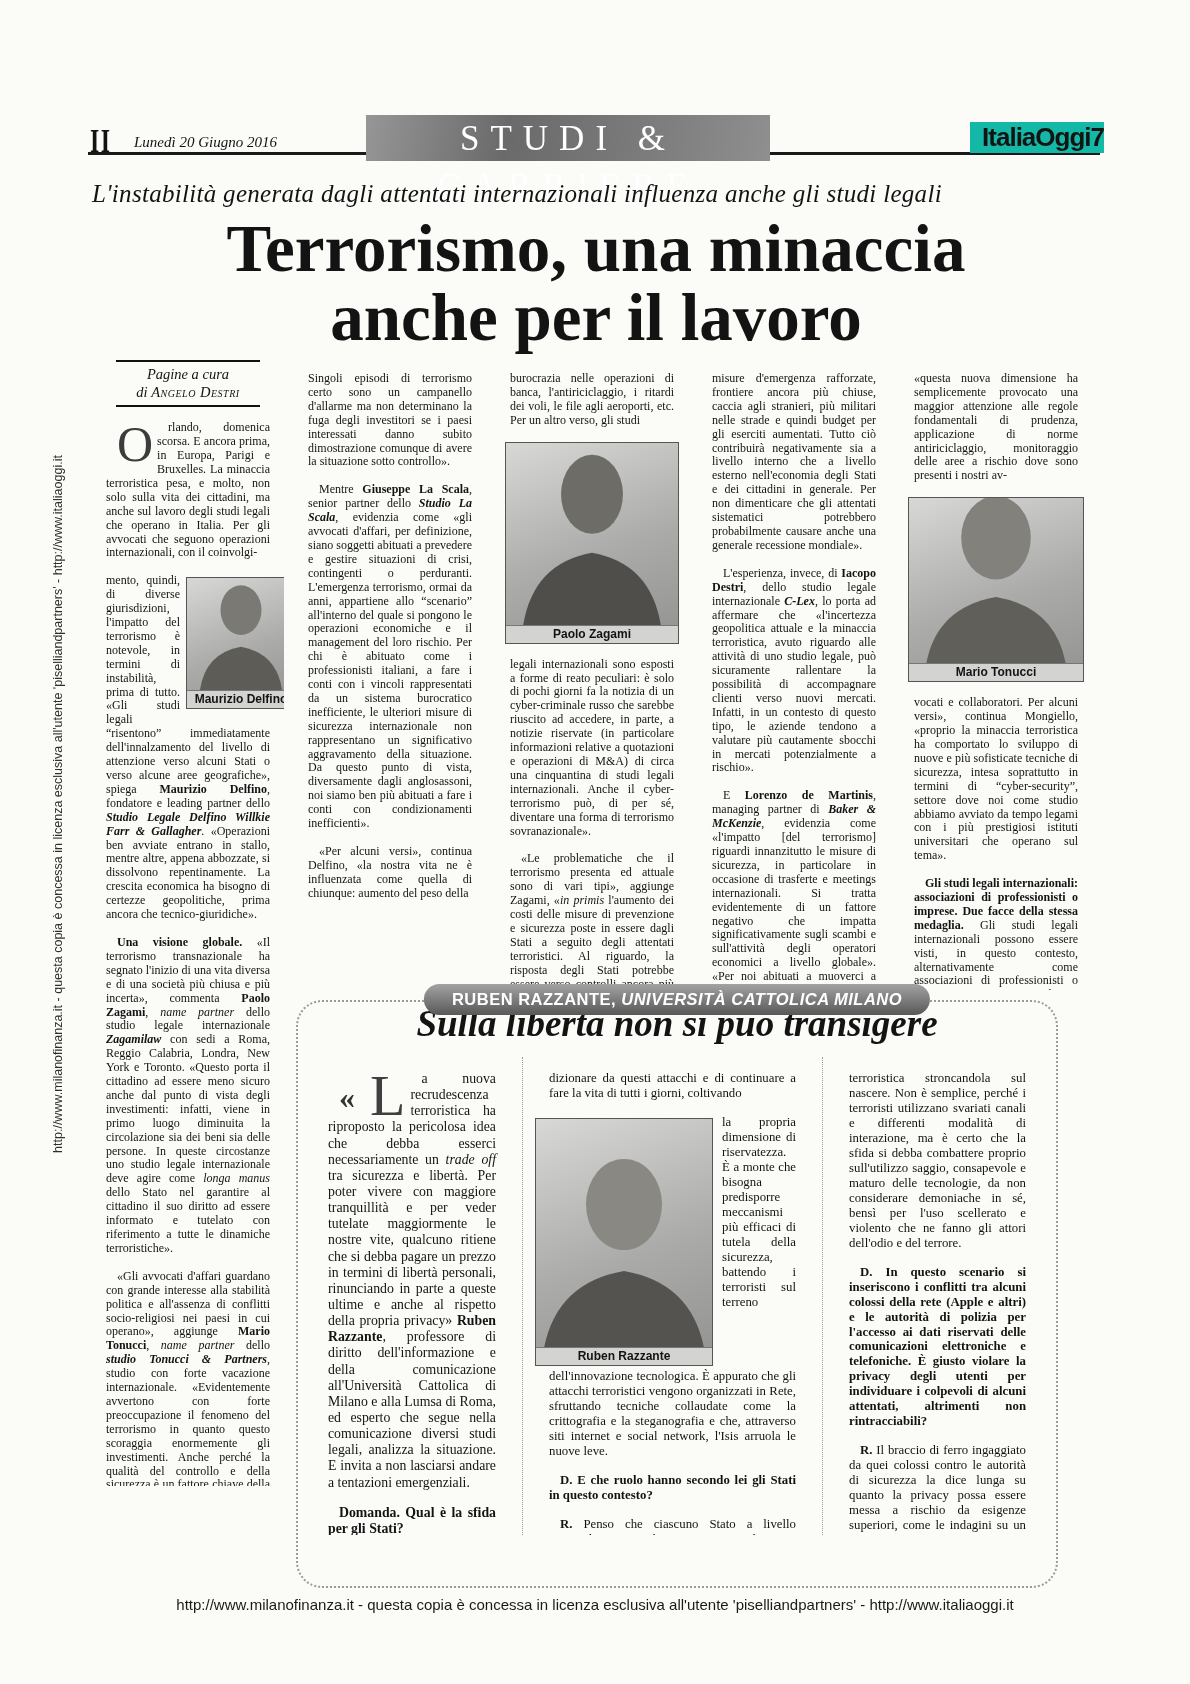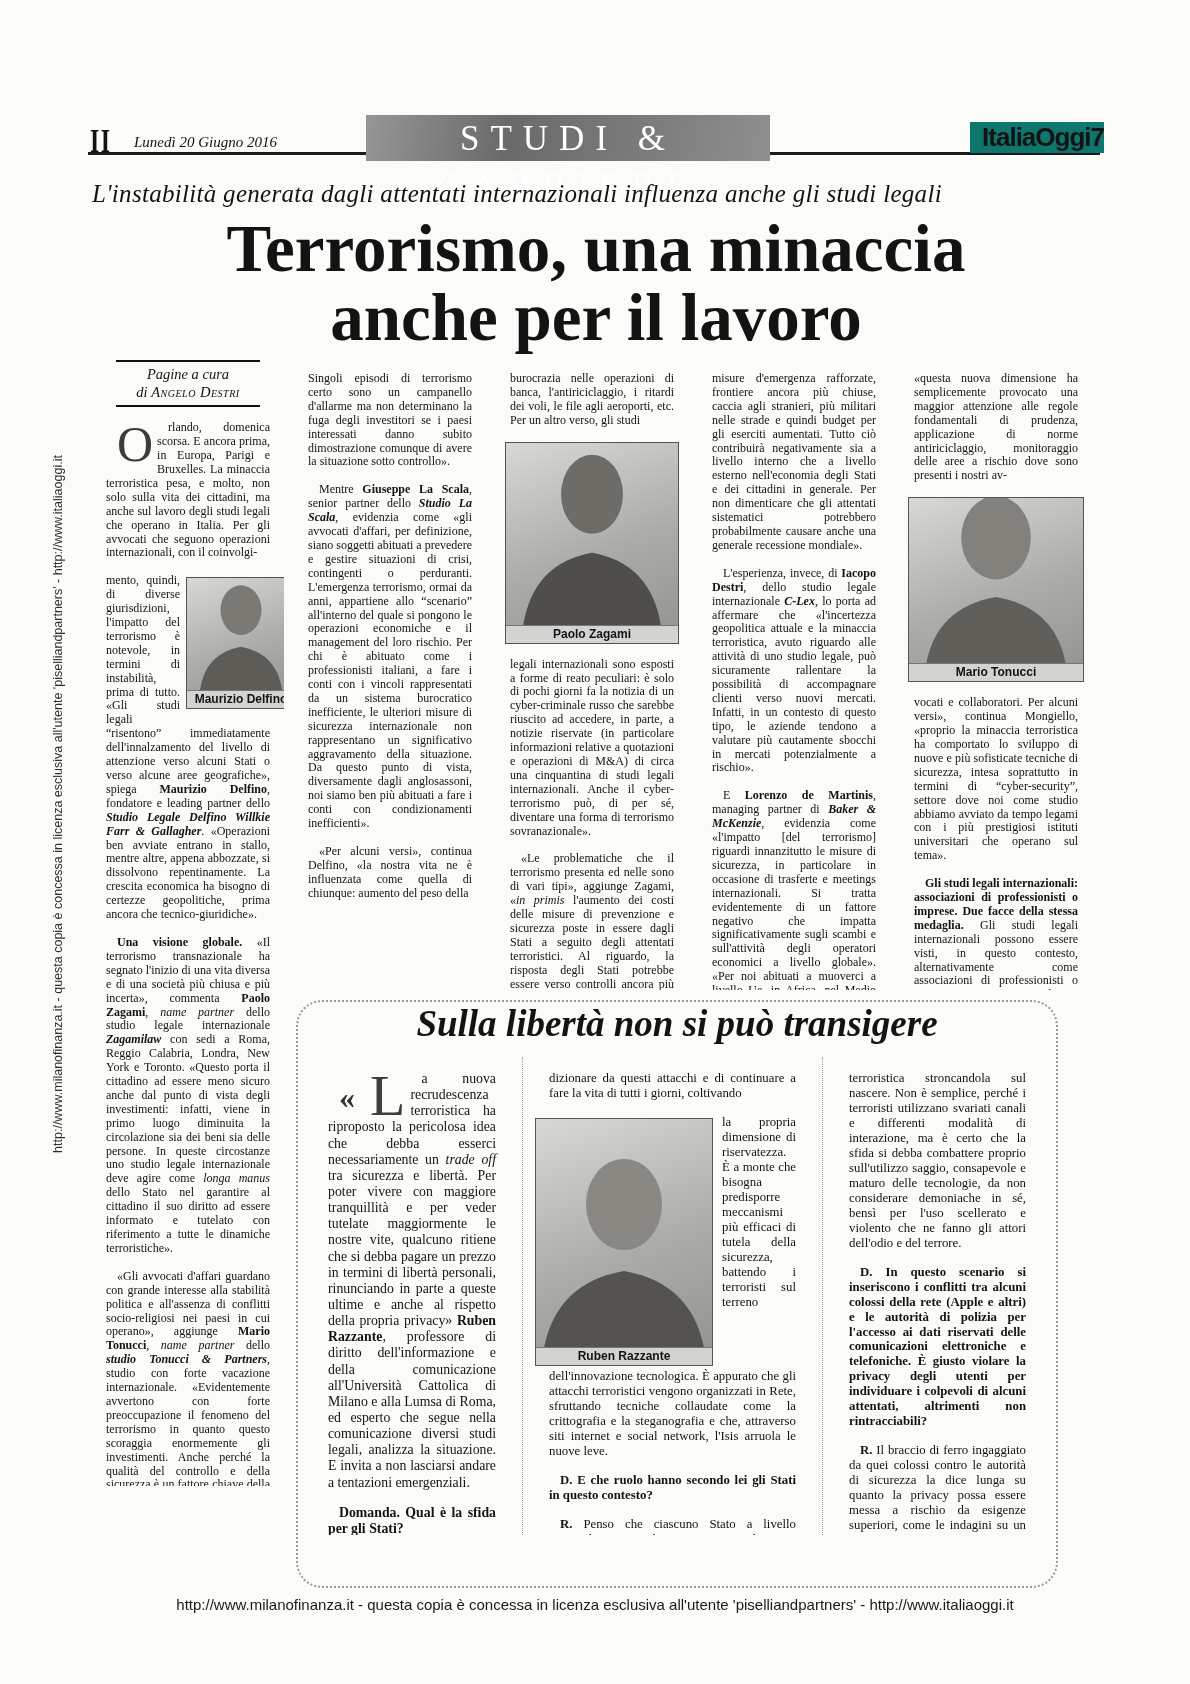"ItaliaOggi7" .masthead { background: #0f766e -> #14b8a6 }
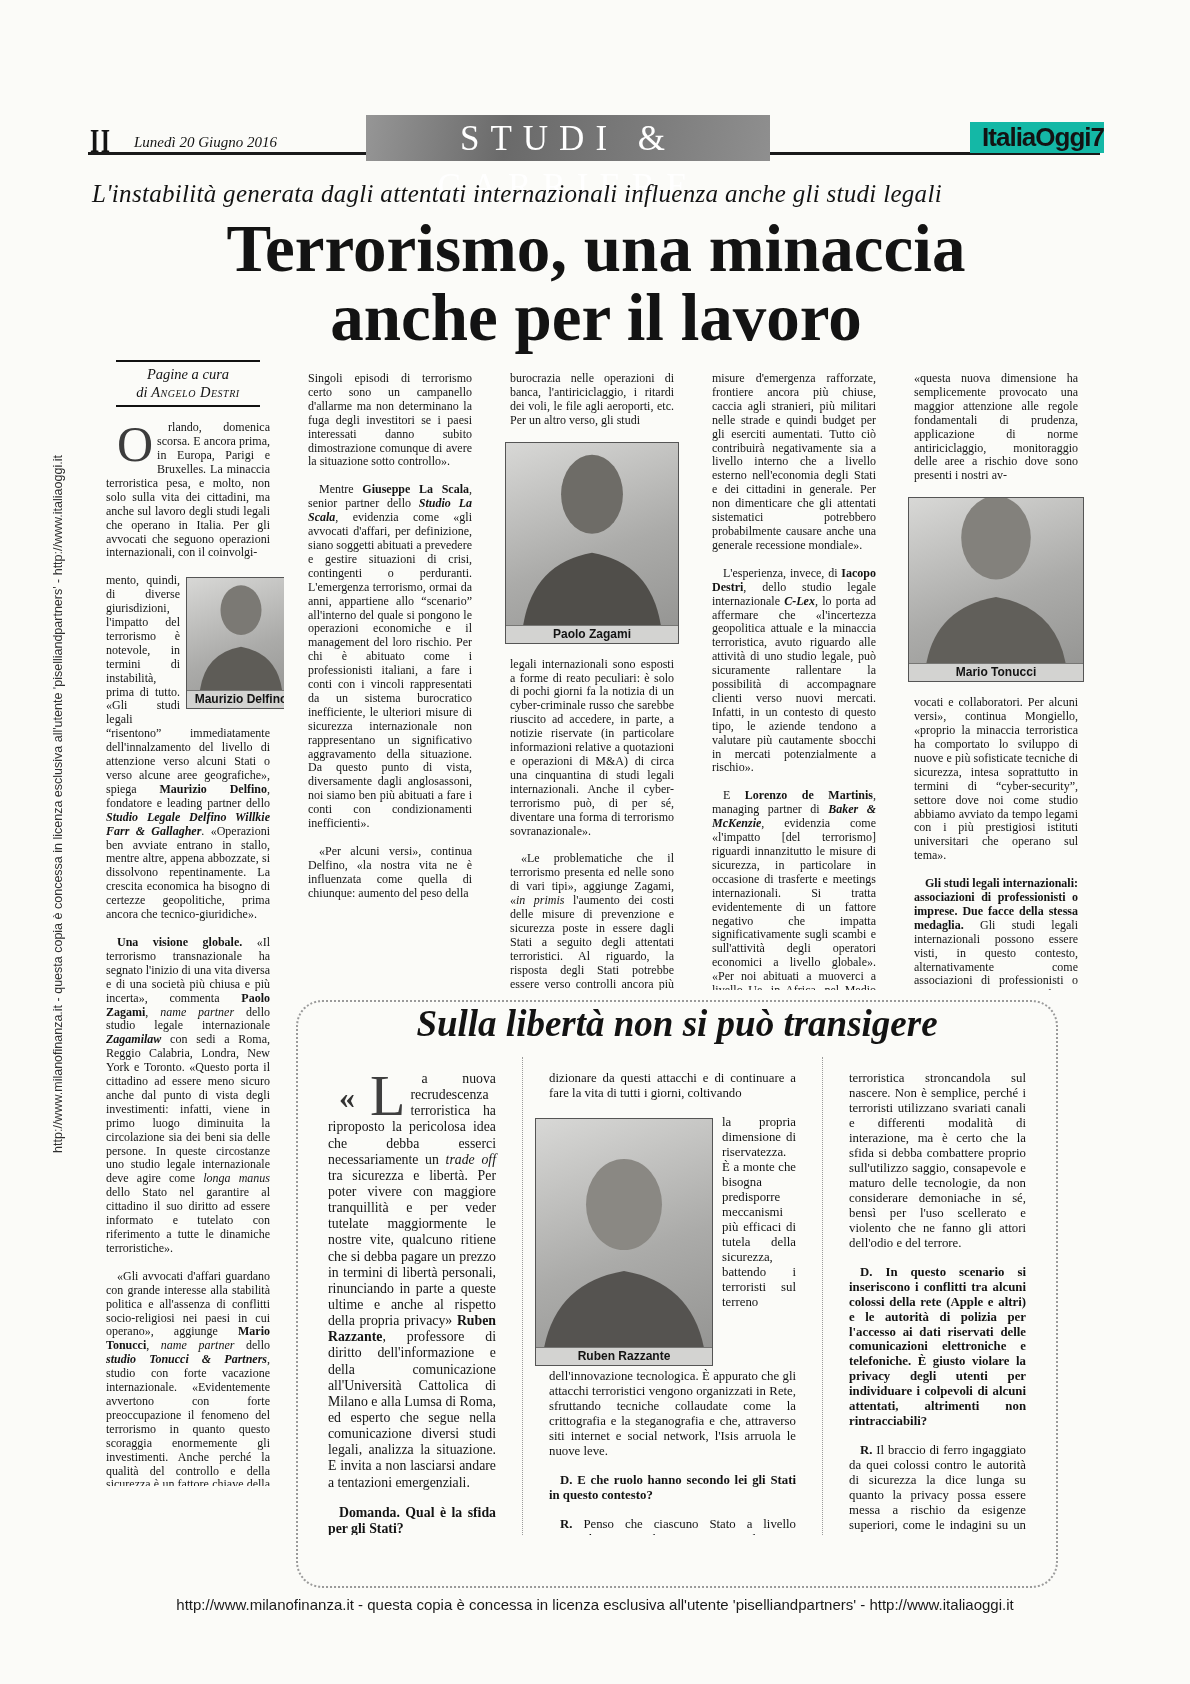"«Le problematiche che il terrorismo" span { text: nelle -> attuale }
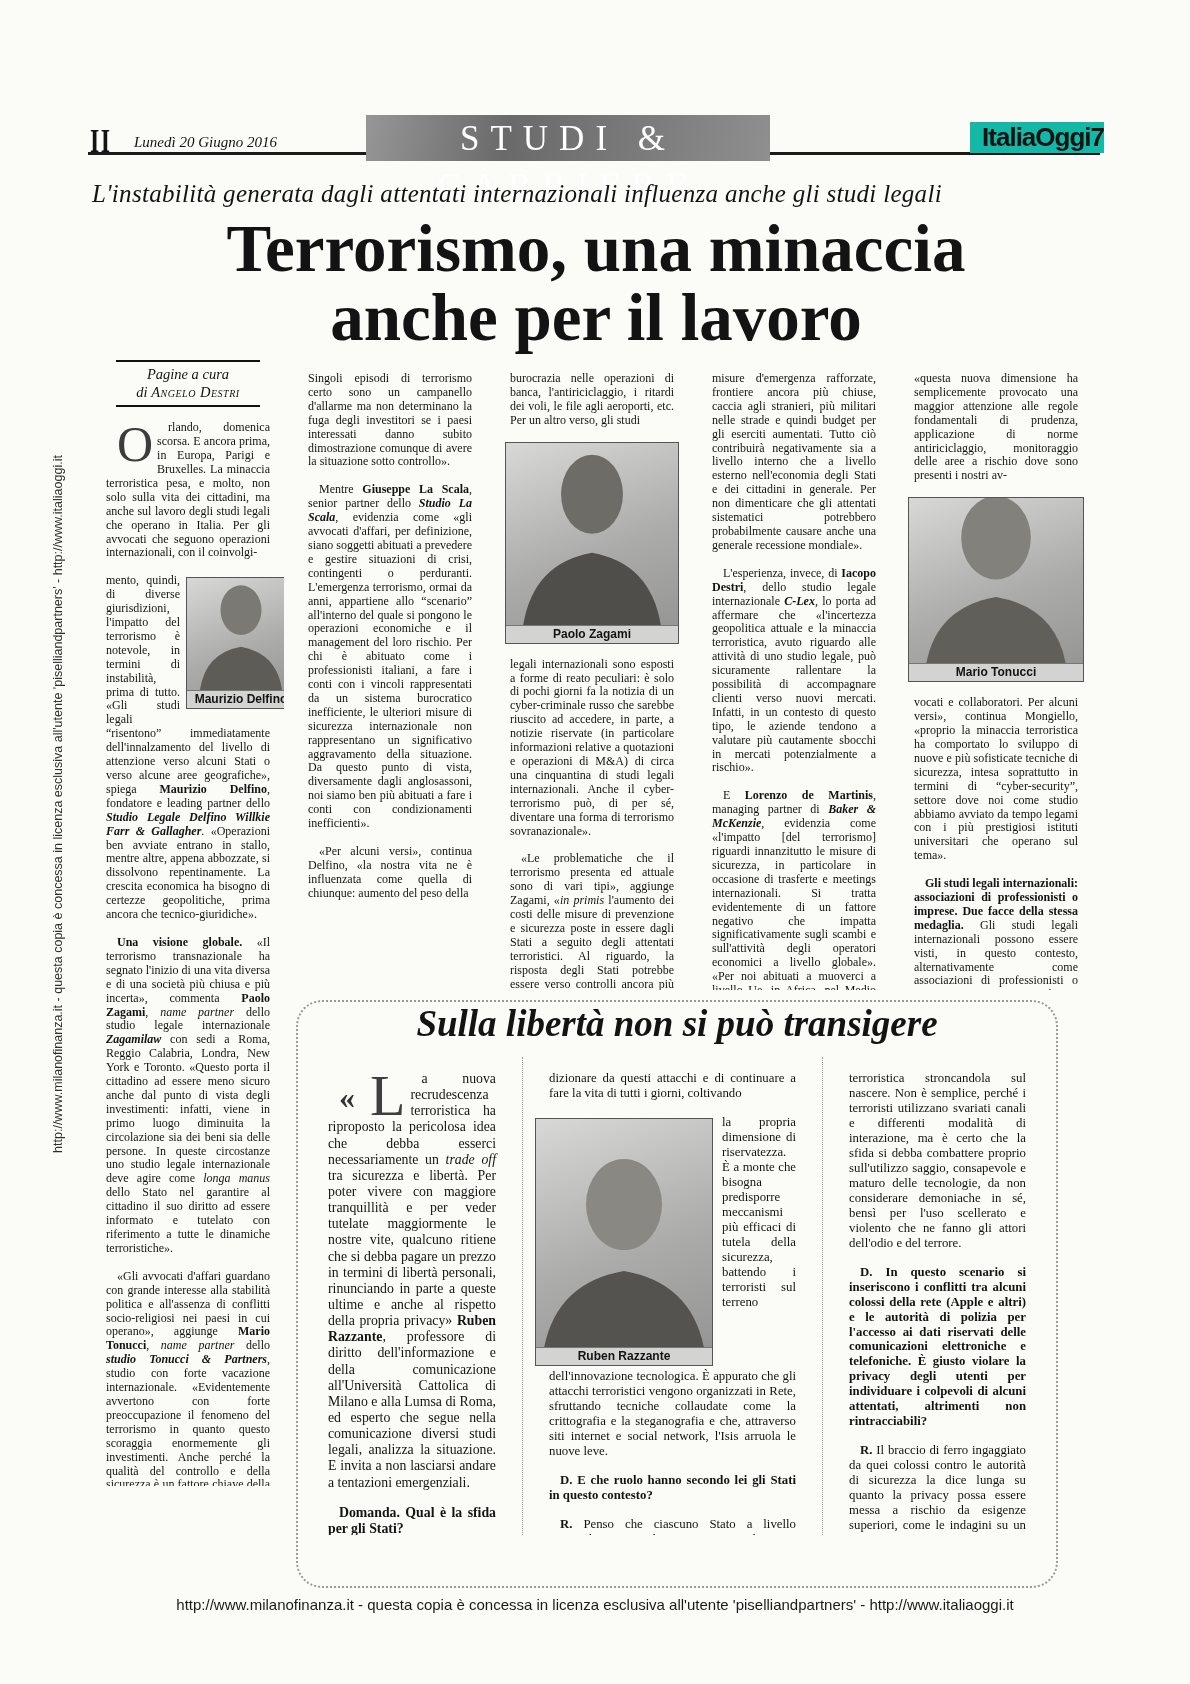"RUBEN RAZZANTE, UNIVERSITÀ CATTOLICA" div.badge { html: none -> <div> <span>RUBEN RAZZANTE,</span><span> UNIVERSITÀ CATTOLICA MILANO</span> </div> }
